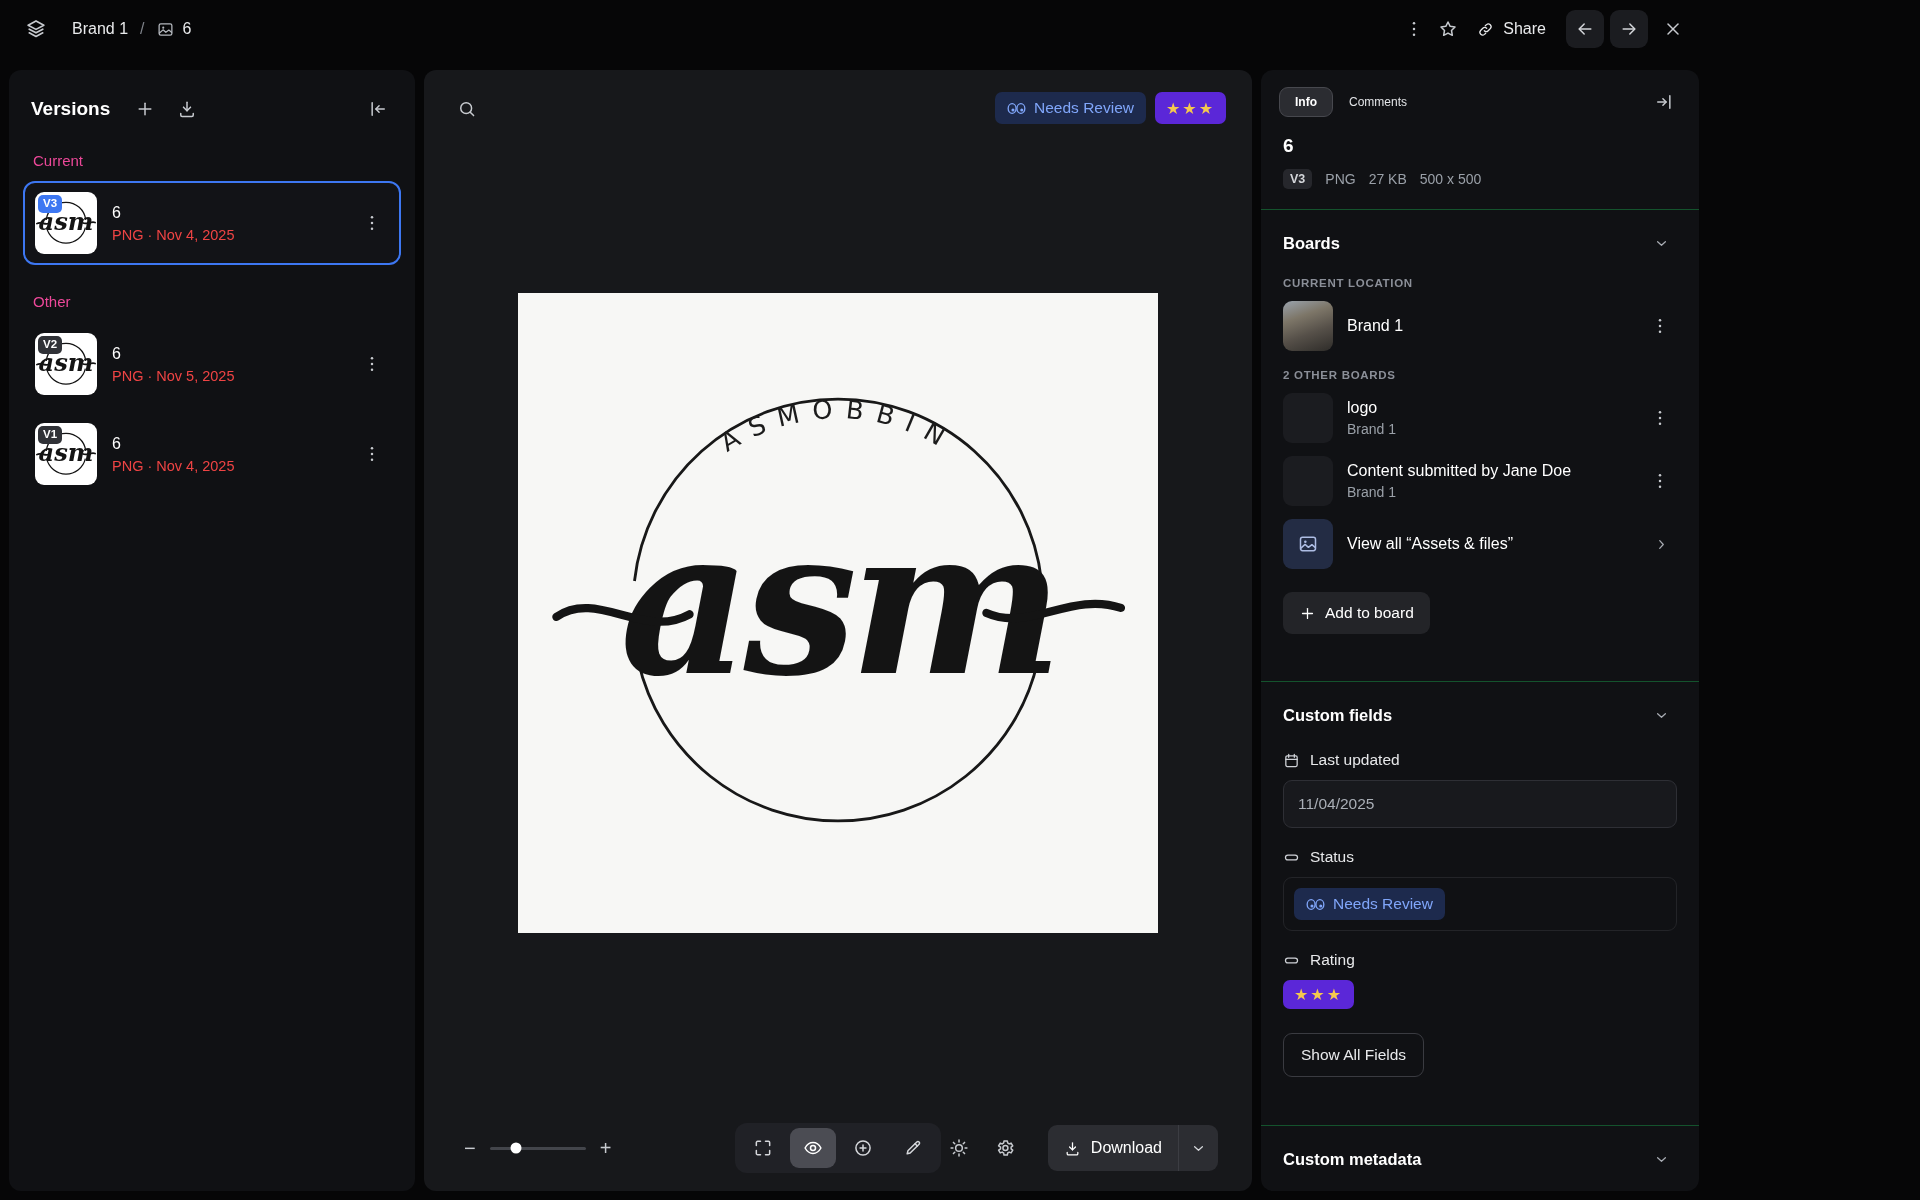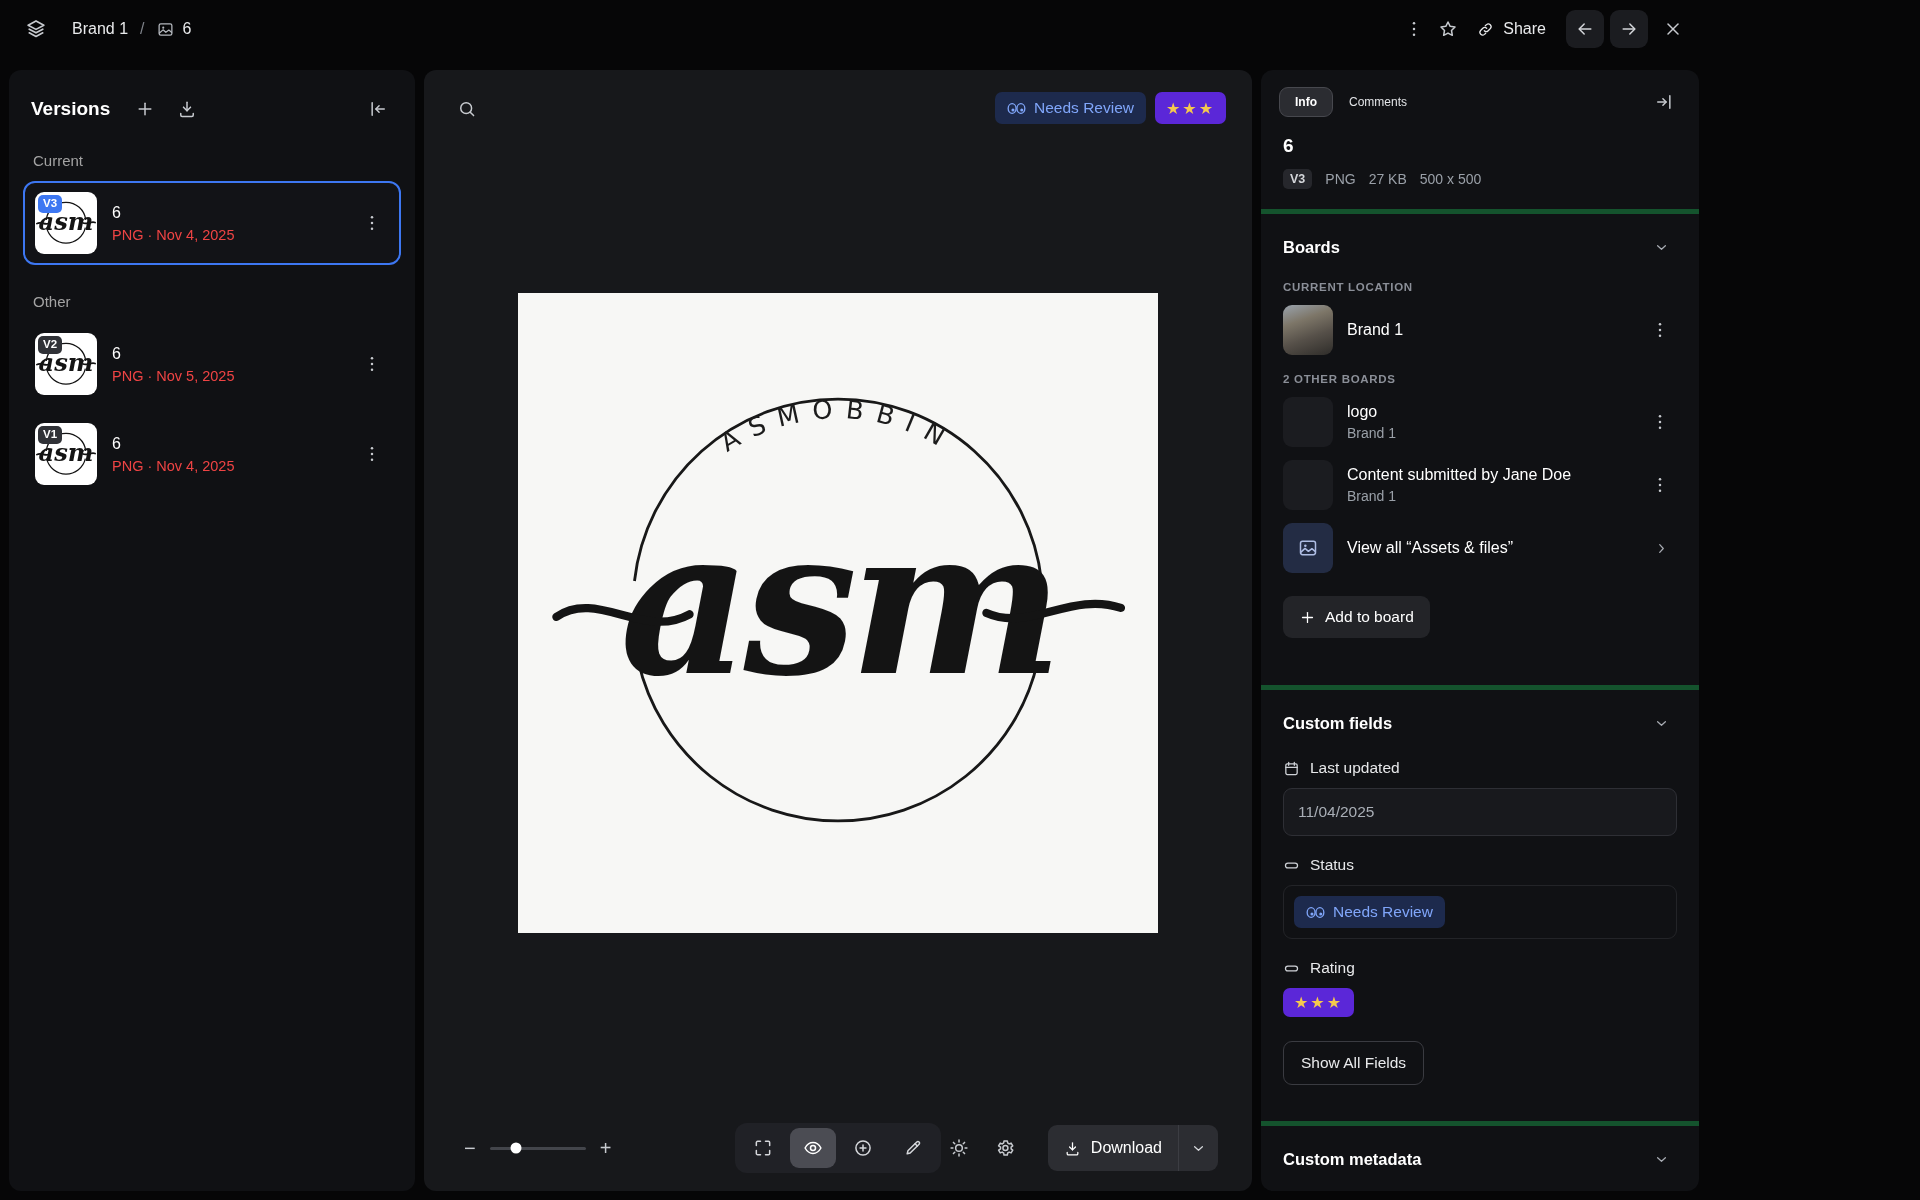"Current" .vp-label { color: #a3a3a3 -> #ec4899 }
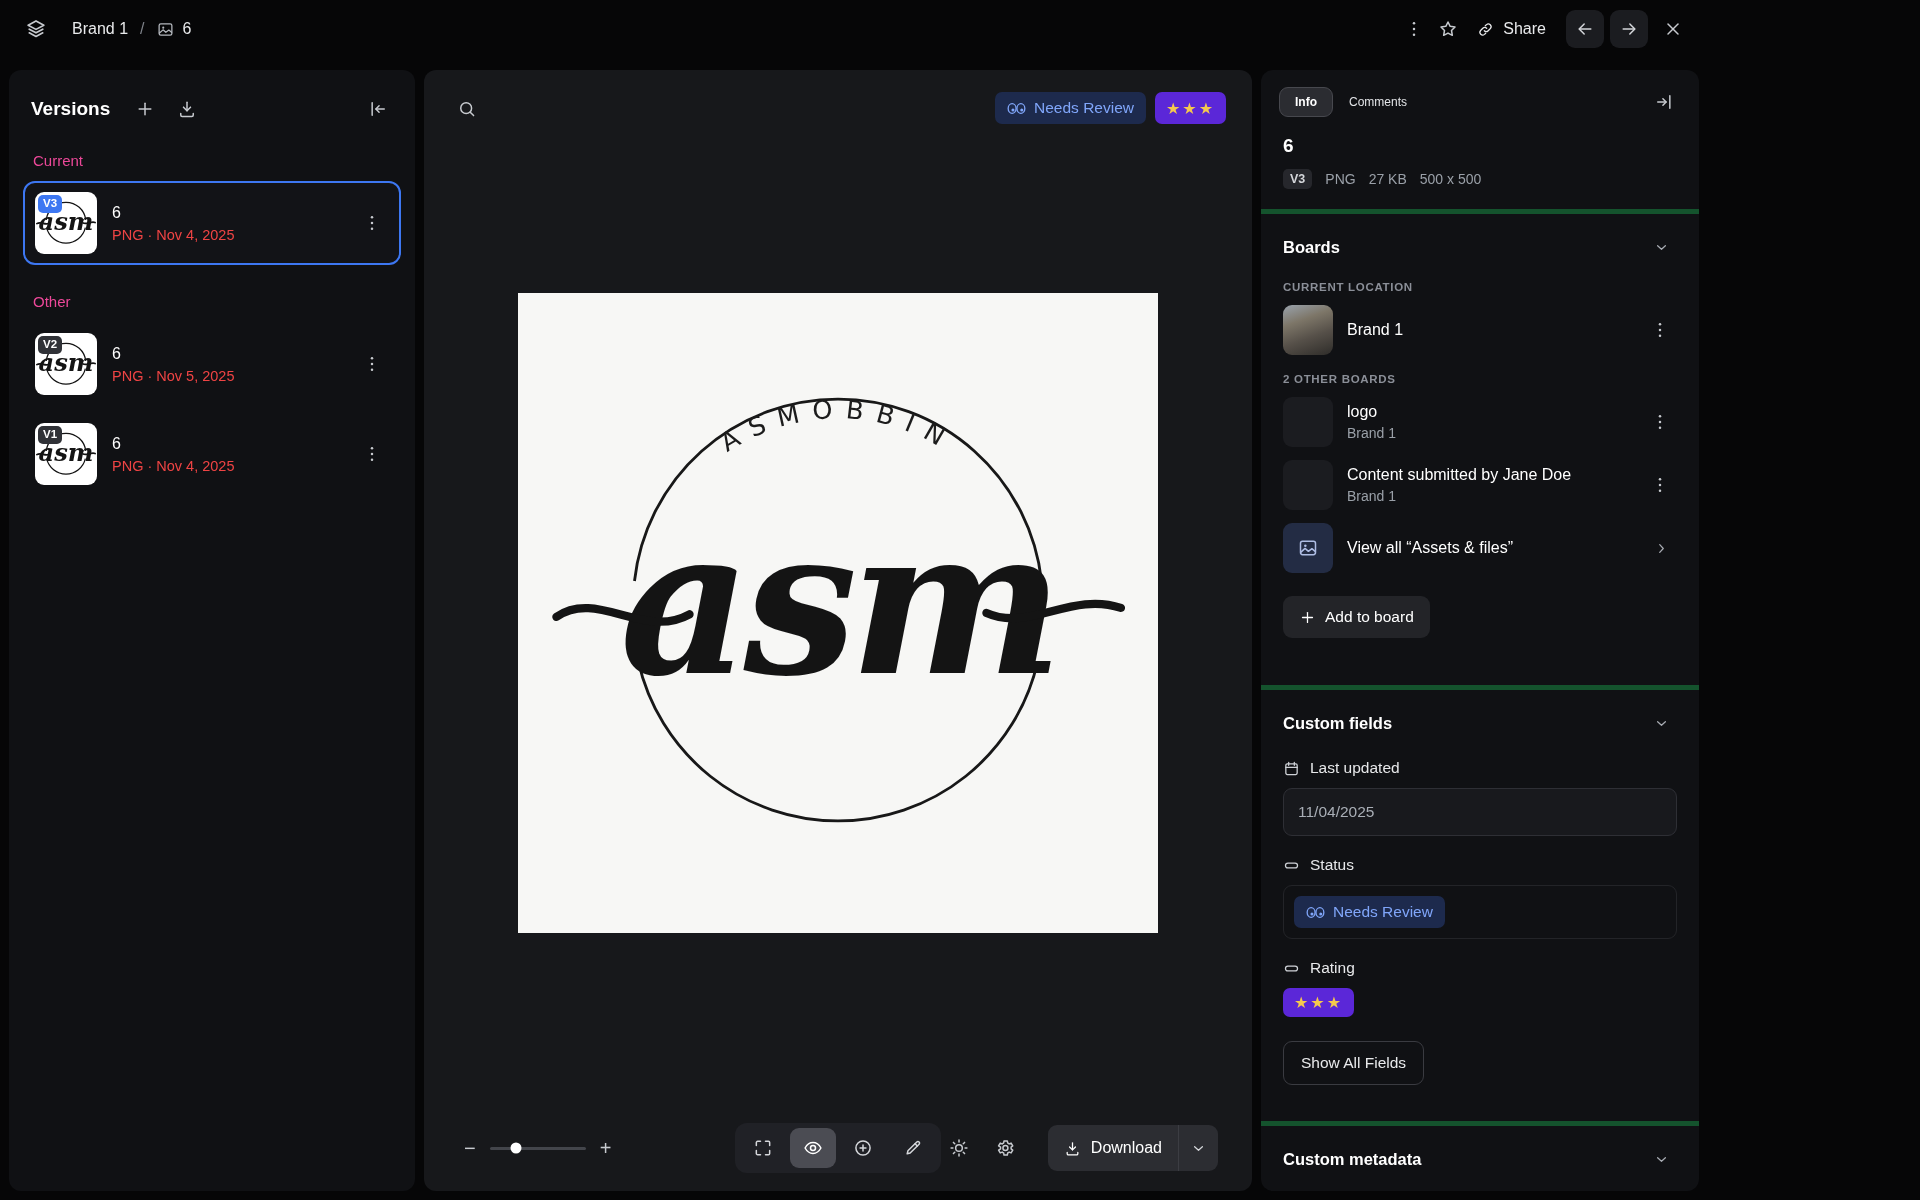"Boards" .section { border-top: 5px solid #14532d -> 1px solid #14532d }
